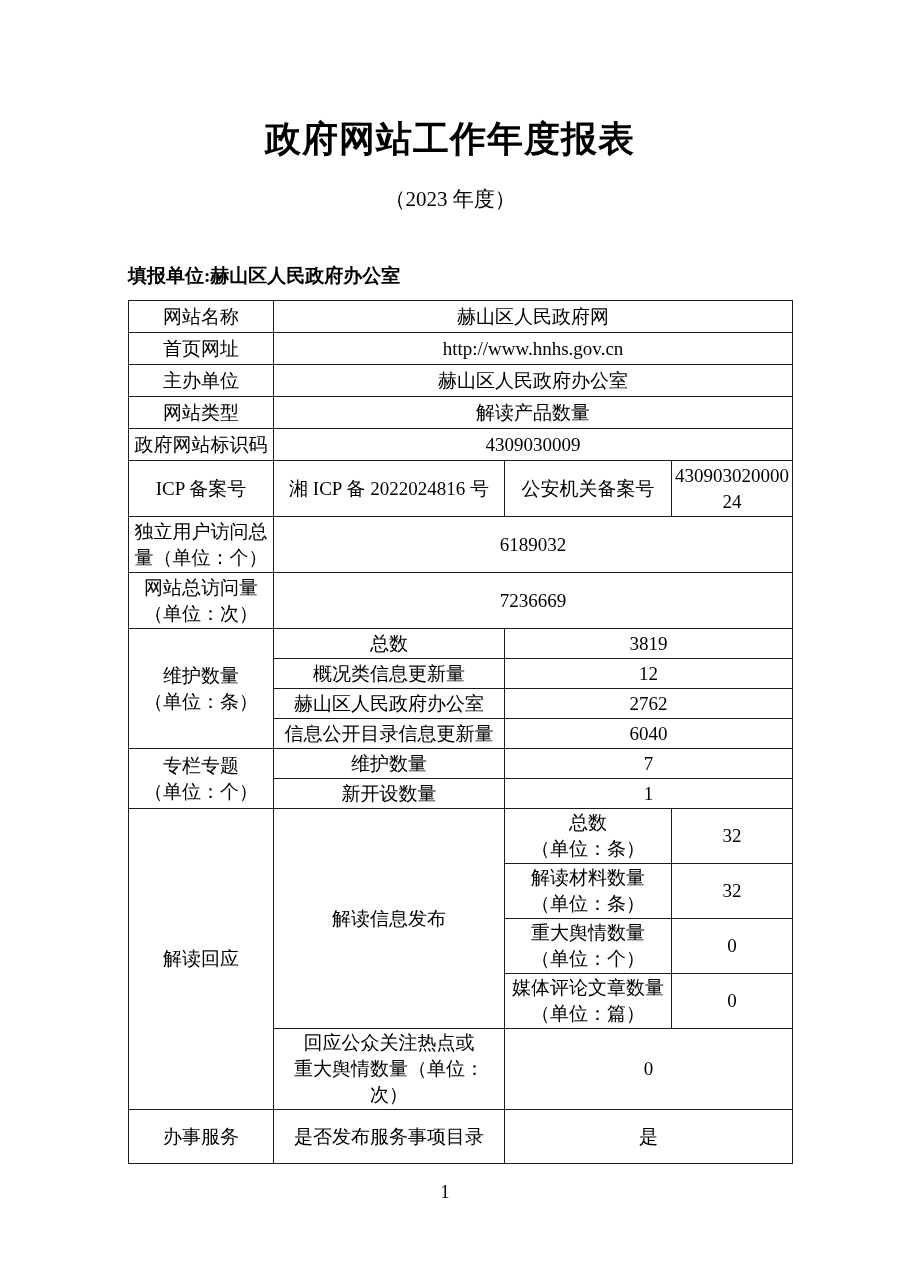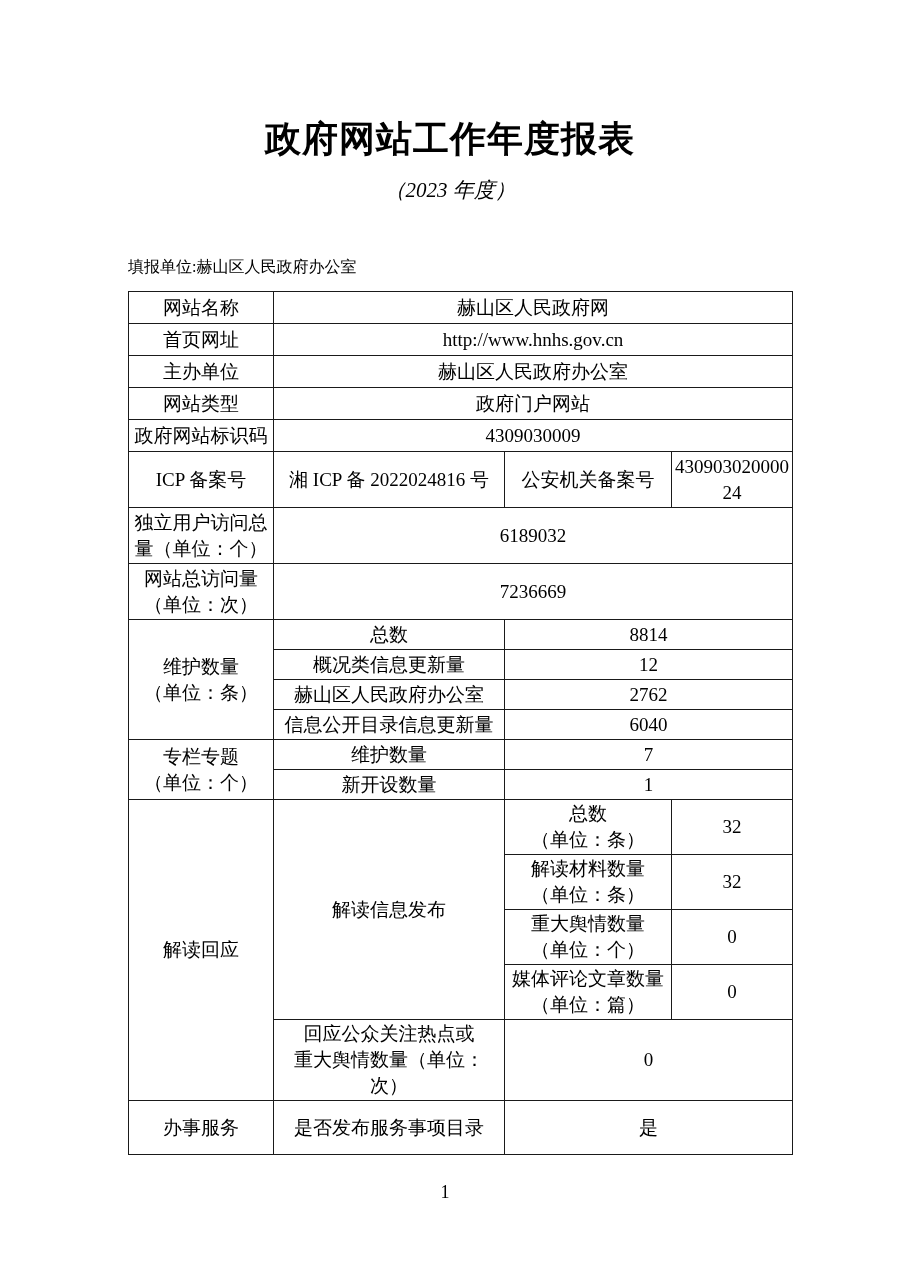"（2023 年度）" .doc-subtitle { font-style: italic -> none; margin-top: 18px -> 27px }
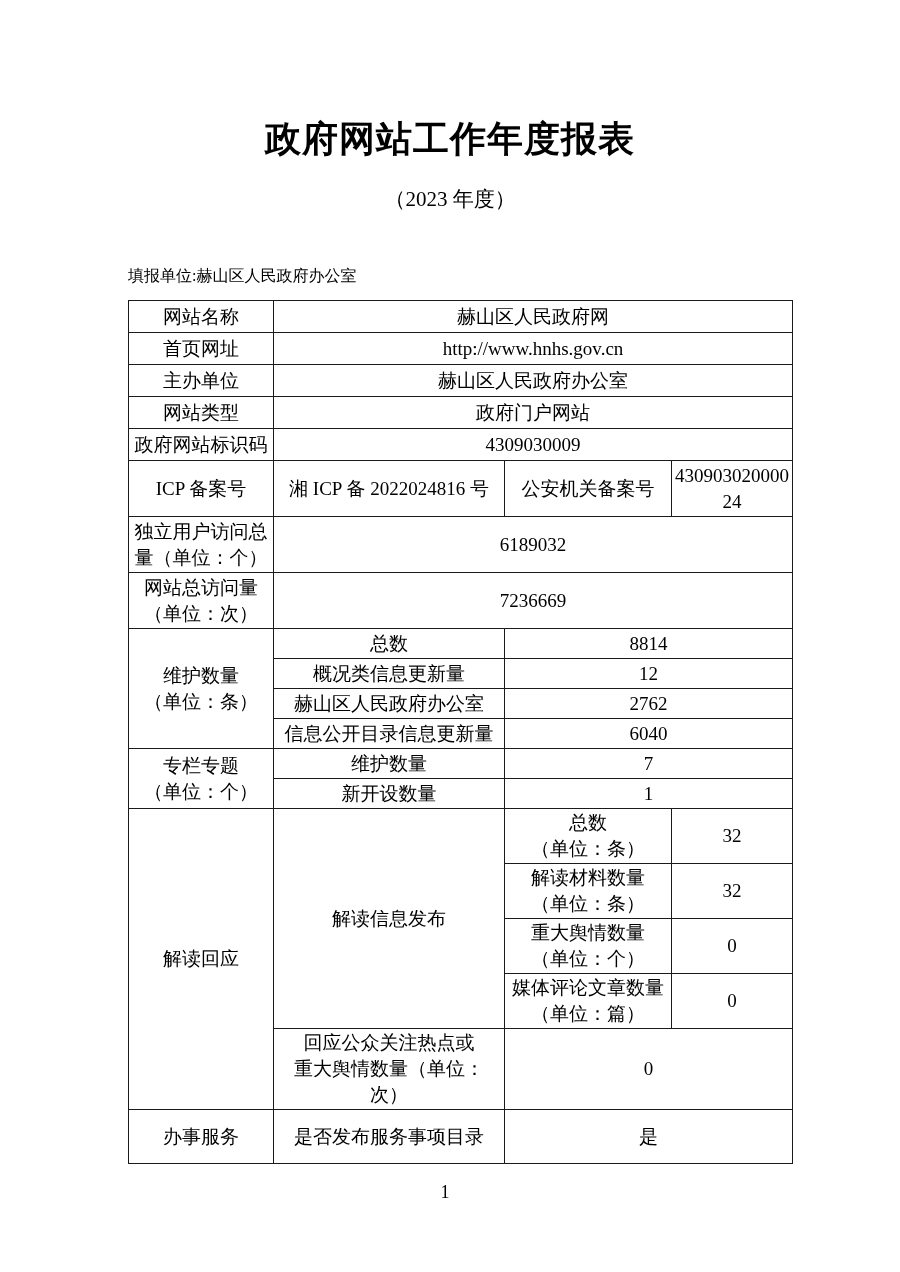"填报单位:赫山区人民政府办公室" .reporting-unit { font-size: 16px -> 19px; font-weight: normal -> bold }
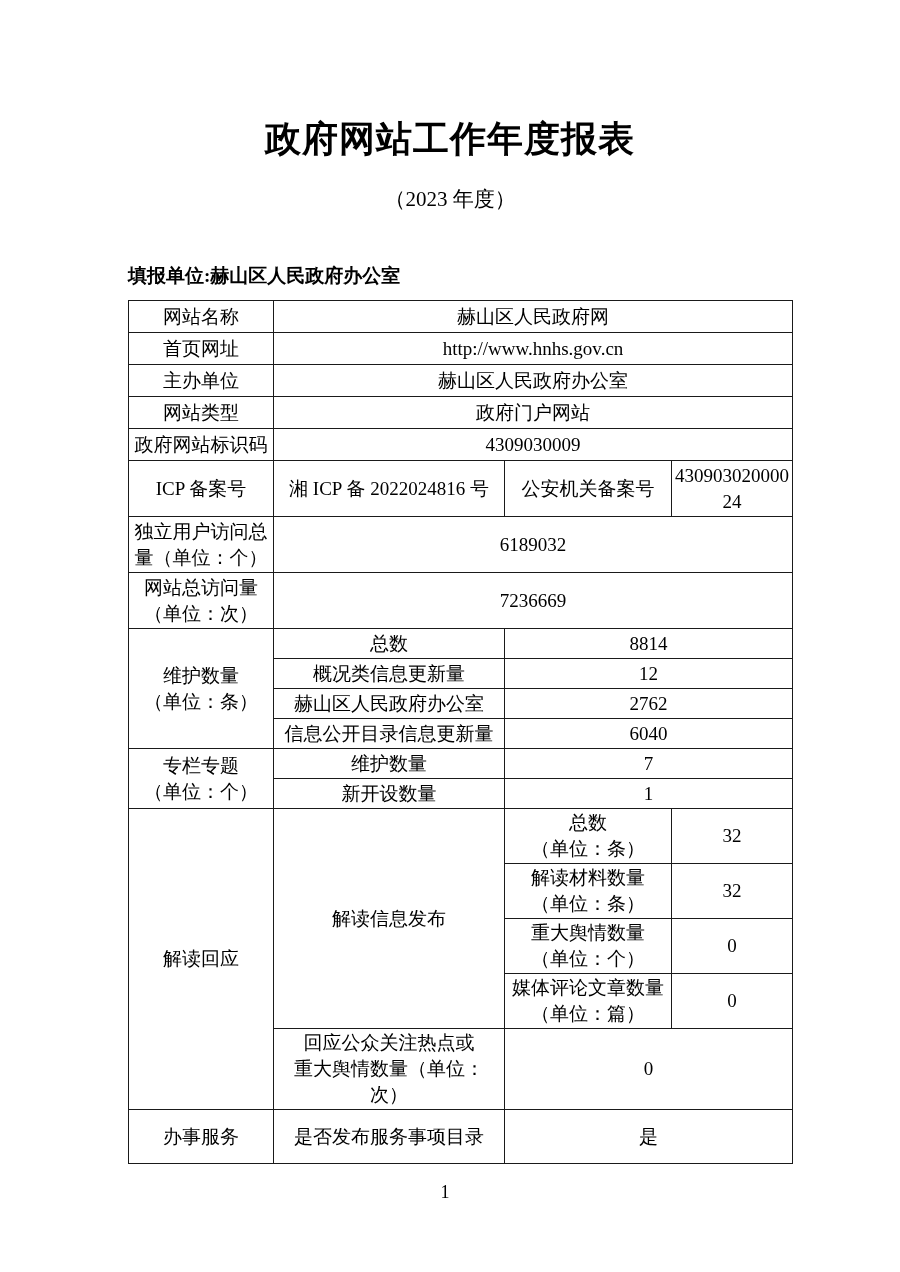"政府门户网站" td.val { text: 政府门户网站 -> 解读产品数量 }
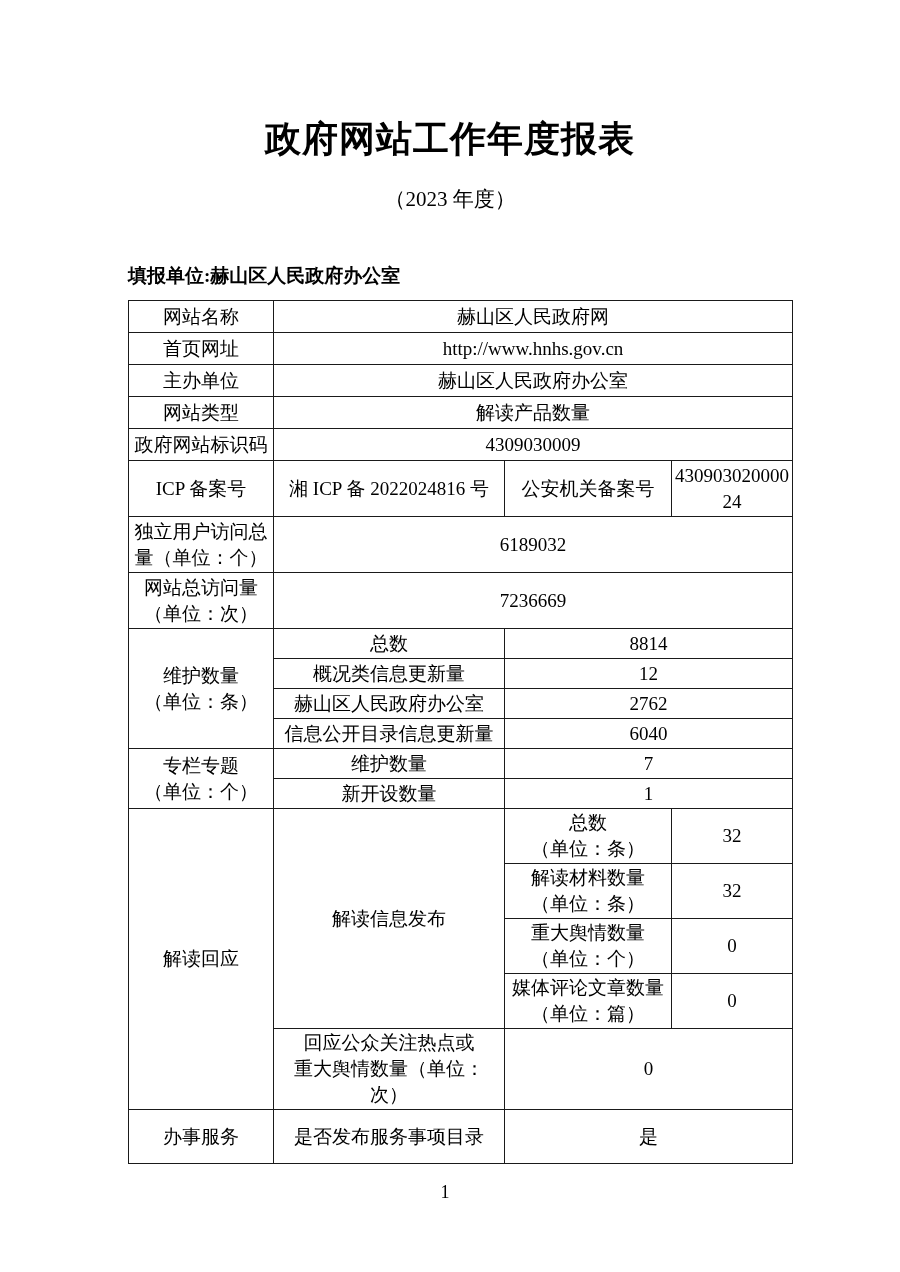"8814" td.val { text: 8814 -> 3819 }
